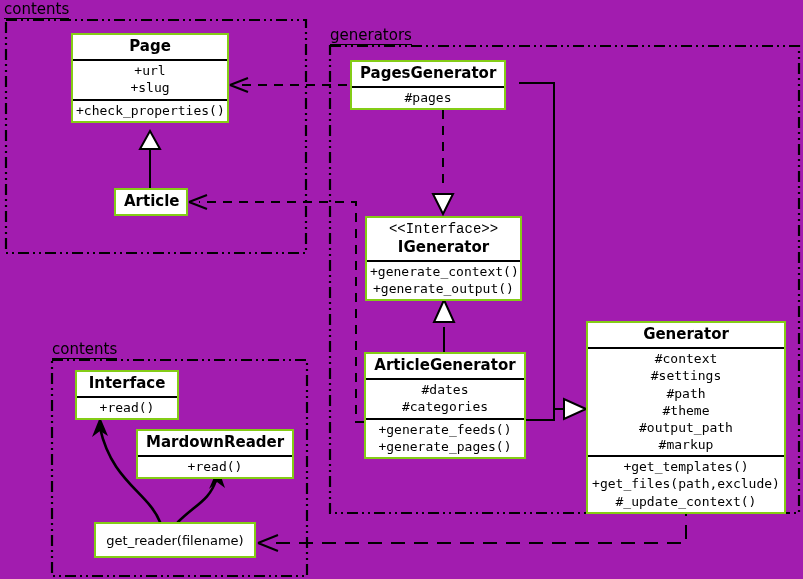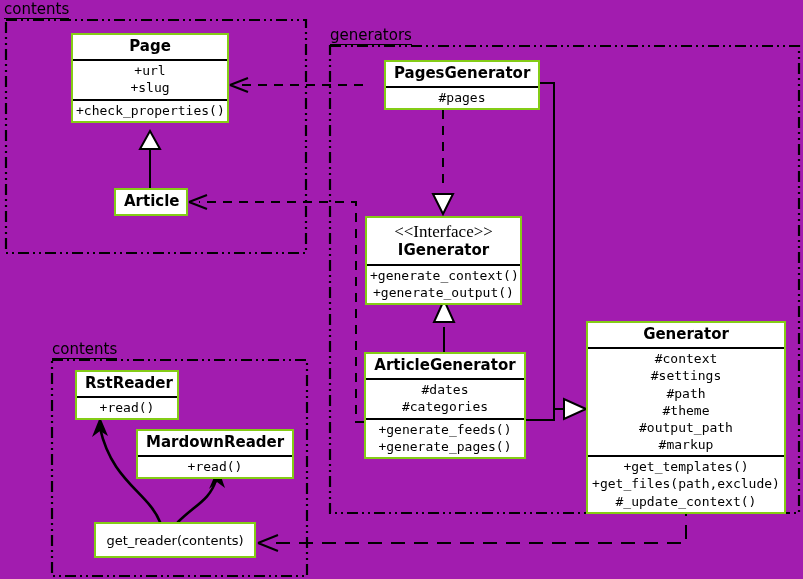"PagesGenerator" div.uml-class { left: 384px -> 350px }
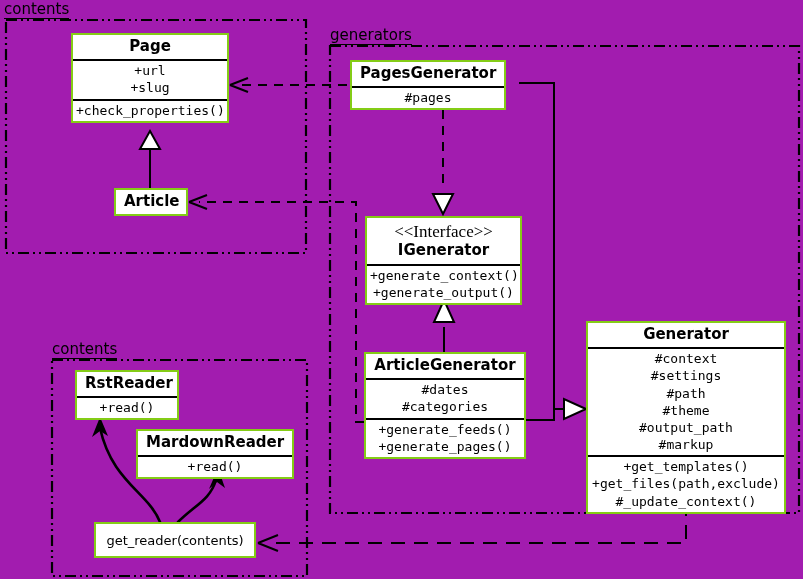"<<Interface>>" .uml-stereotype { font-family: Liberation Serif, serif -> Liberation Mono, monospace; font-size: 17px -> 14px }
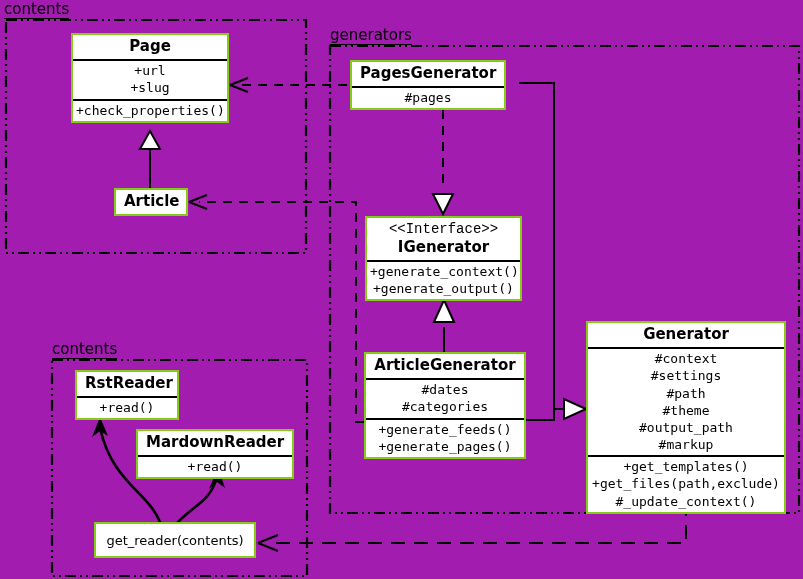"RstReader" div.uml-name { text: RstReader -> Interface }
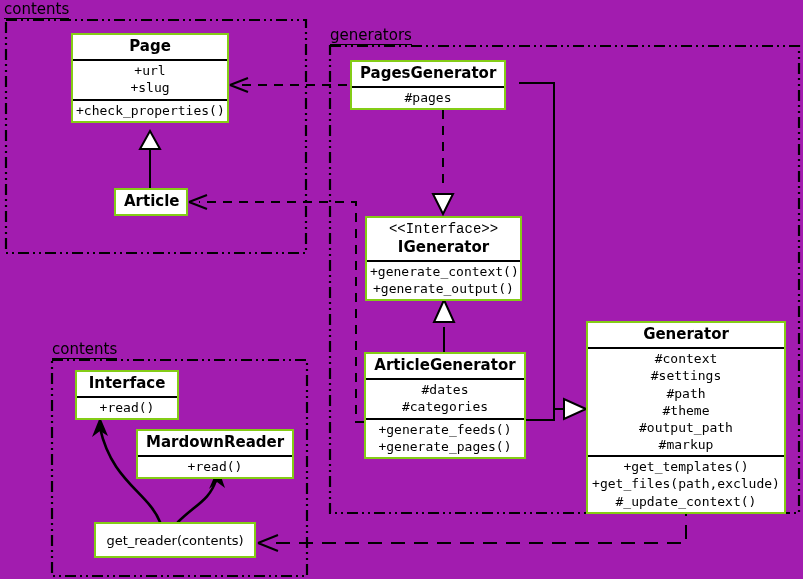"get_reader(contents)" span { text: contents -> filename }
